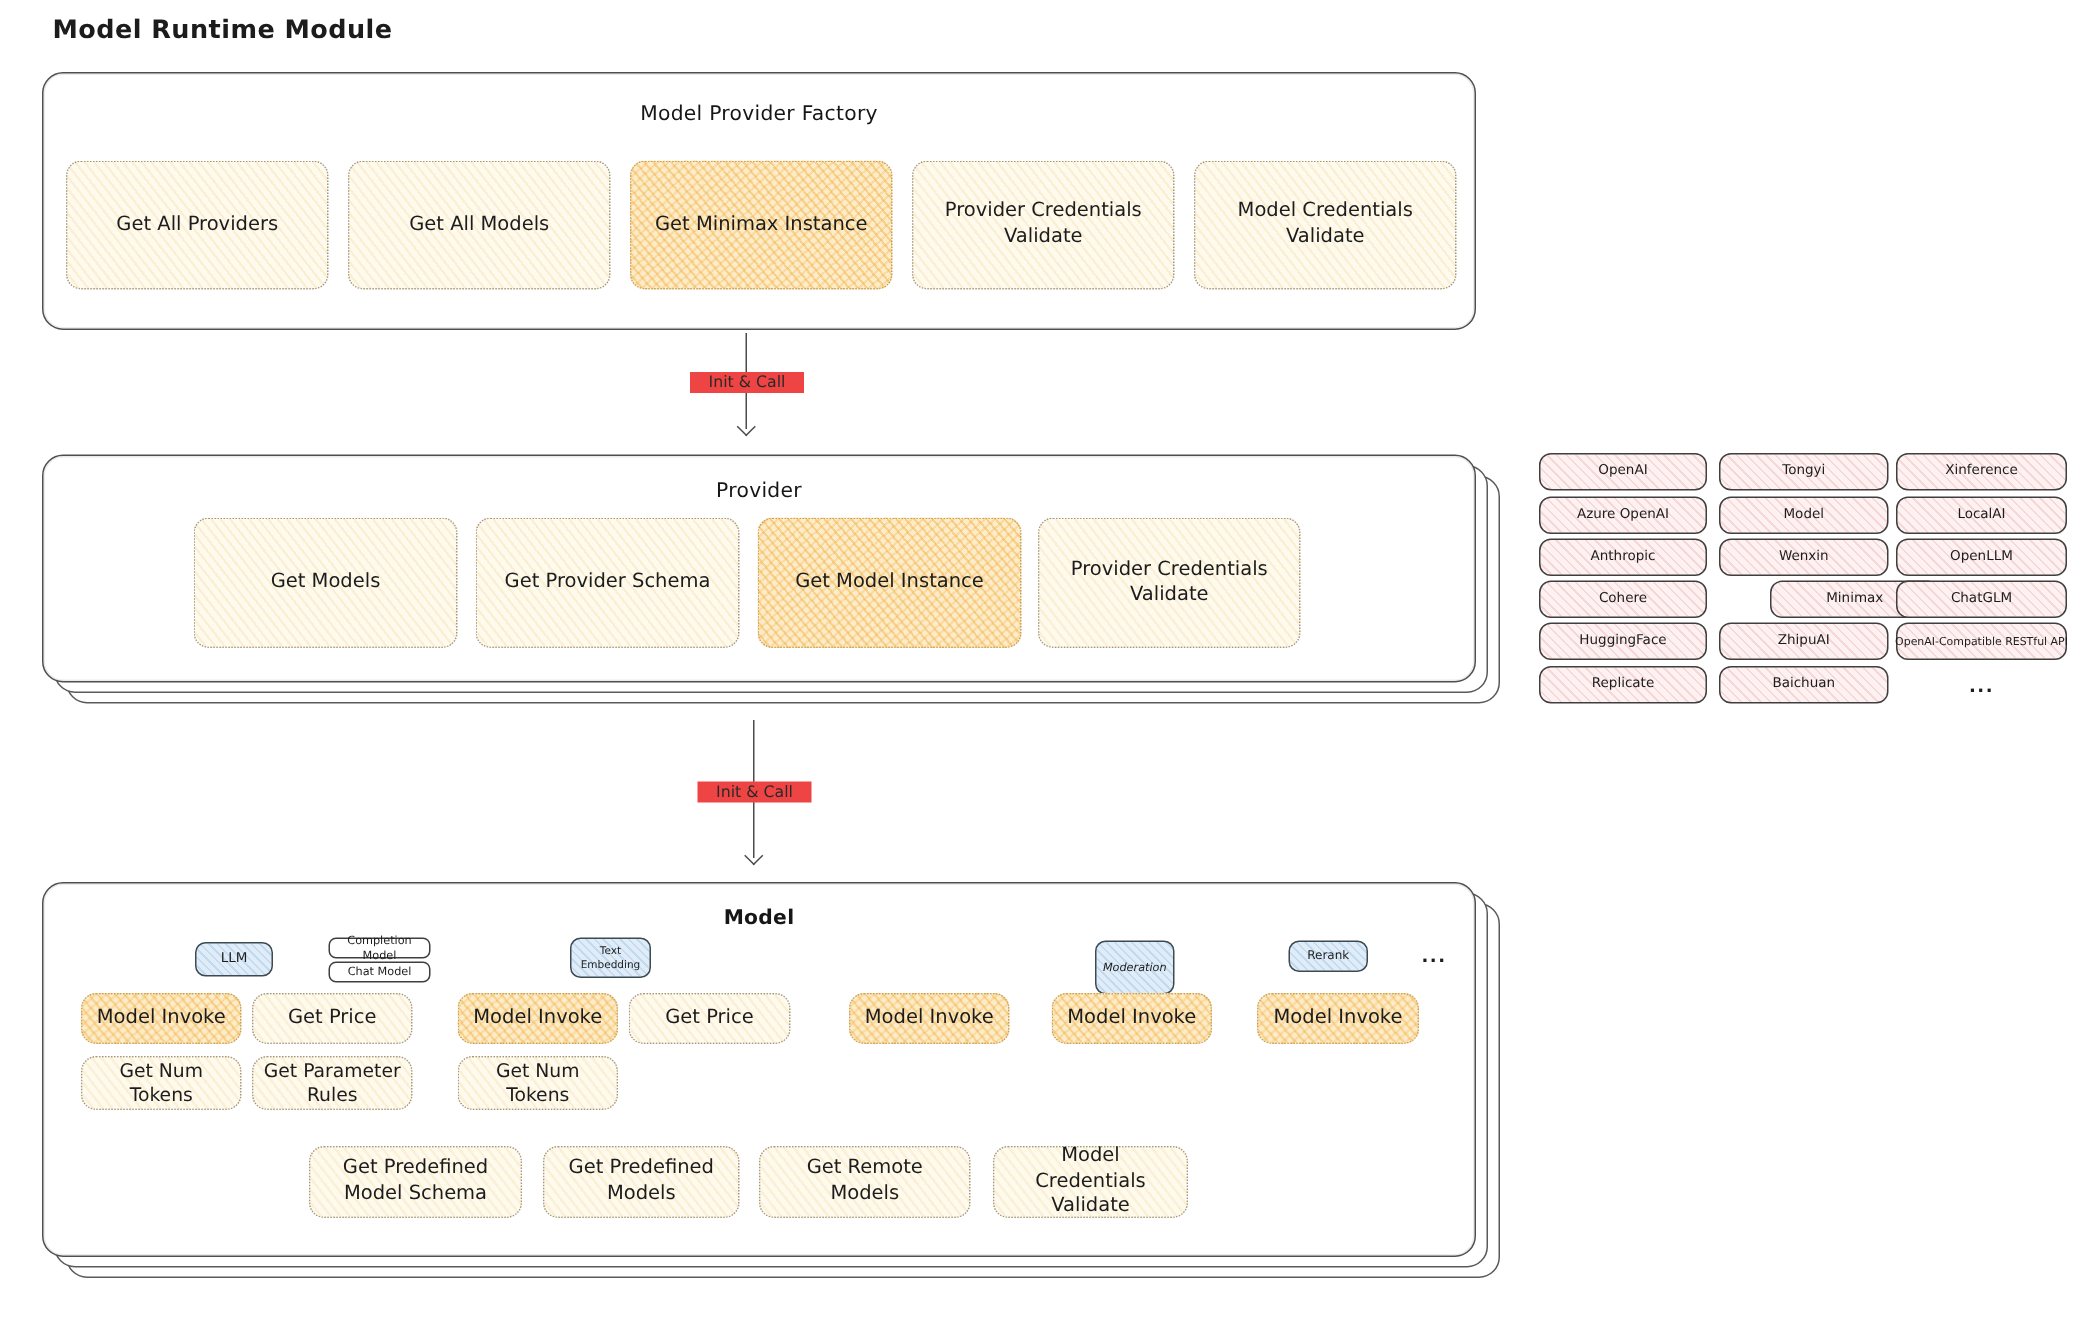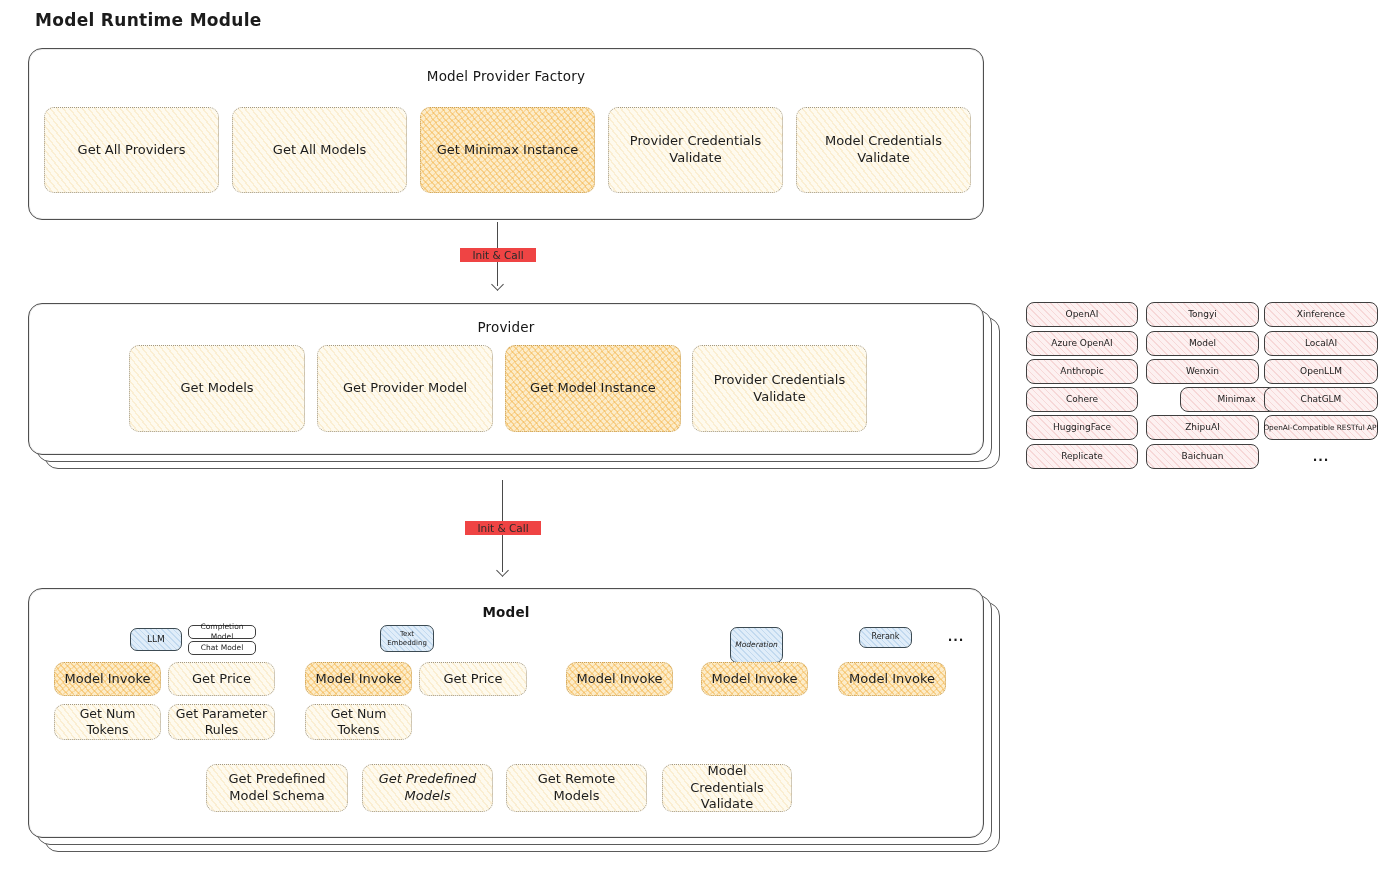"Get Provider Model" div.abs { text: Model -> Schema }
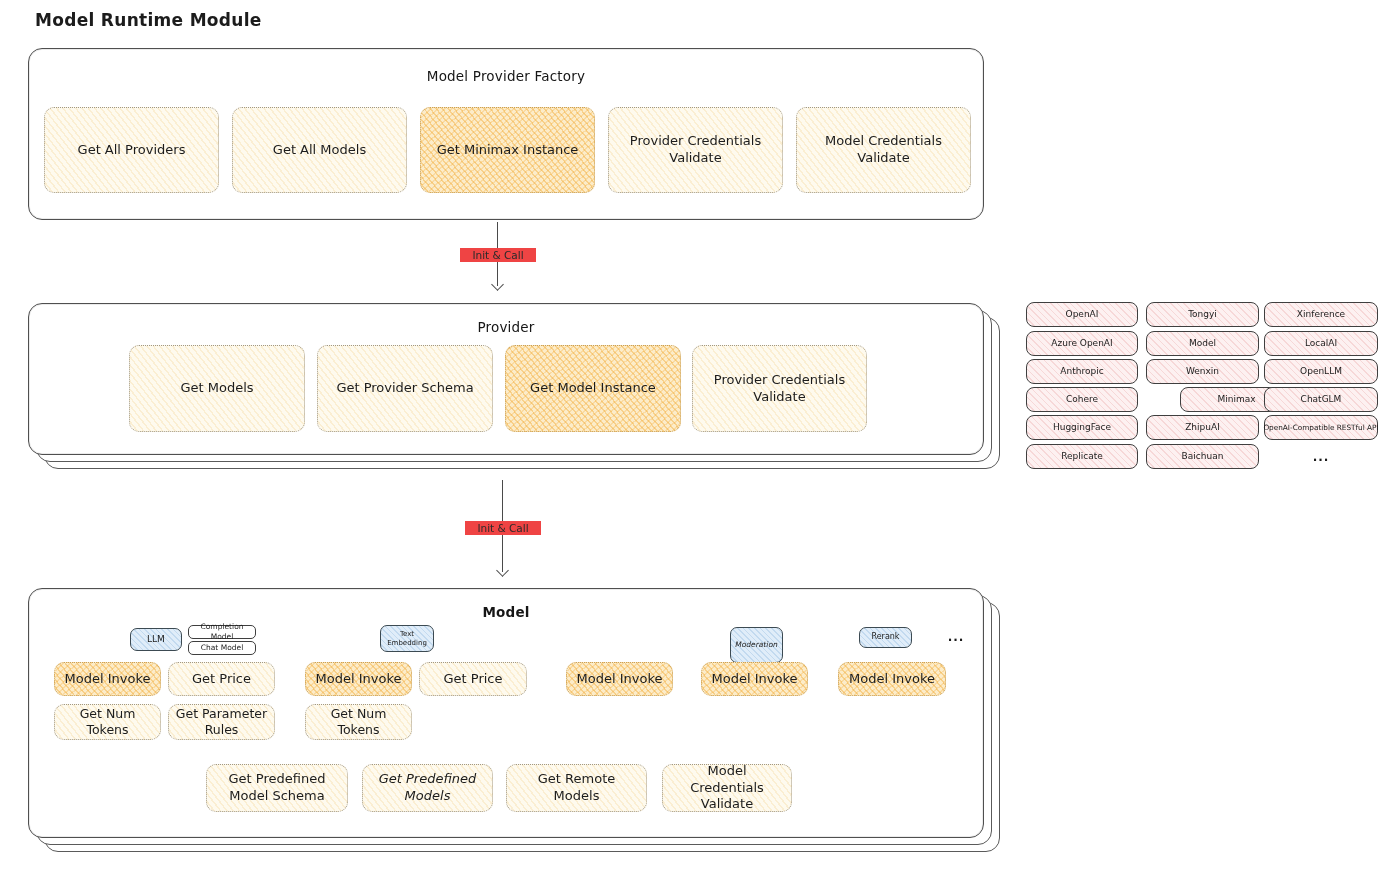"Completion Model" .wchip { margin-left: none -> 31px }
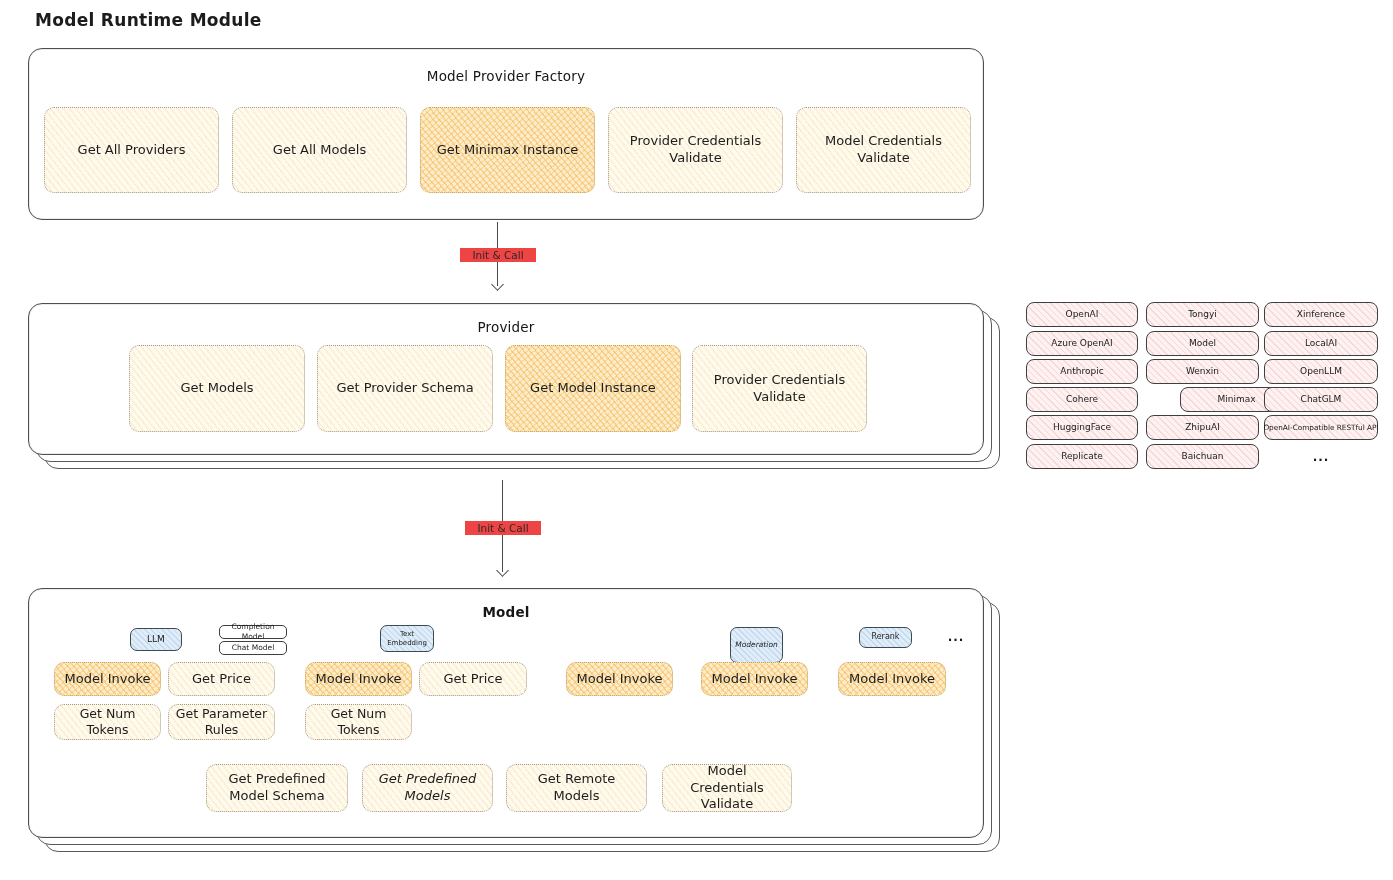"Get Predefined Models" div.abs { font-style: italic -> none }
